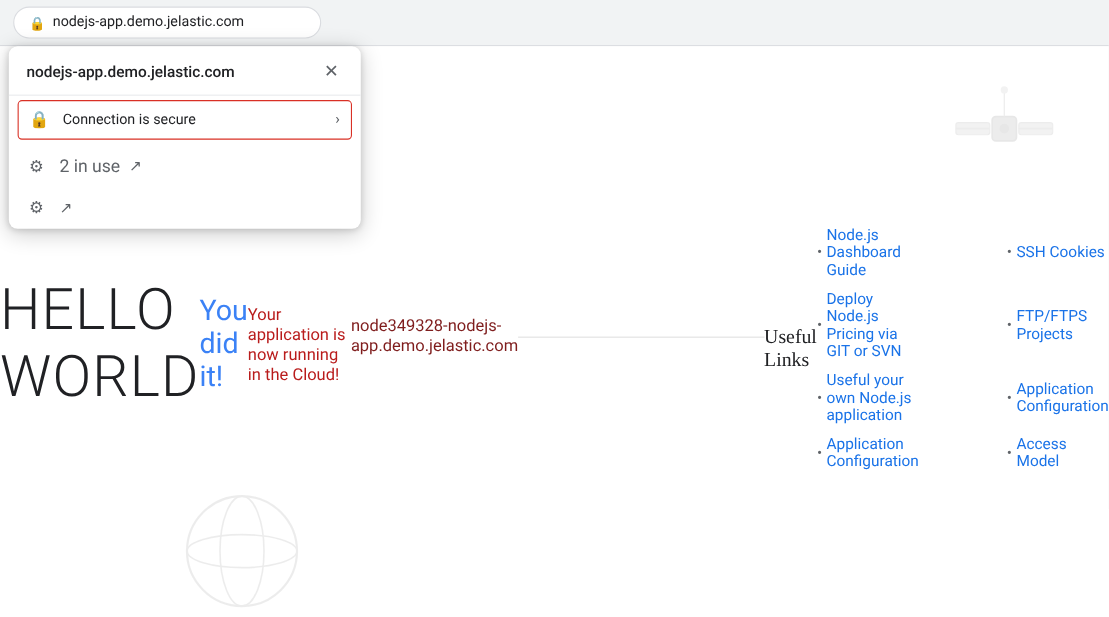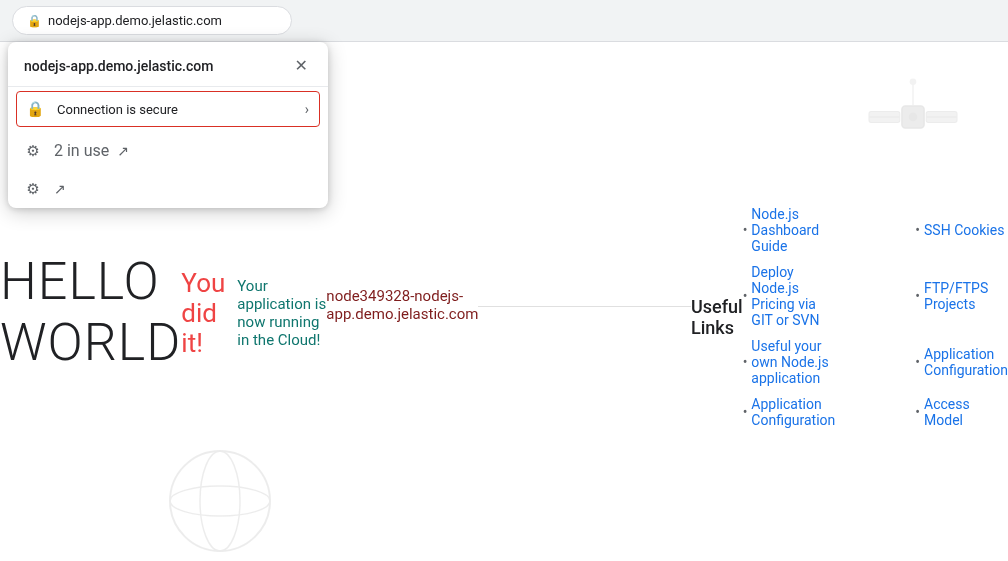"You did it!" .you-did-it { color: #ef4444 -> #3b82f6 }
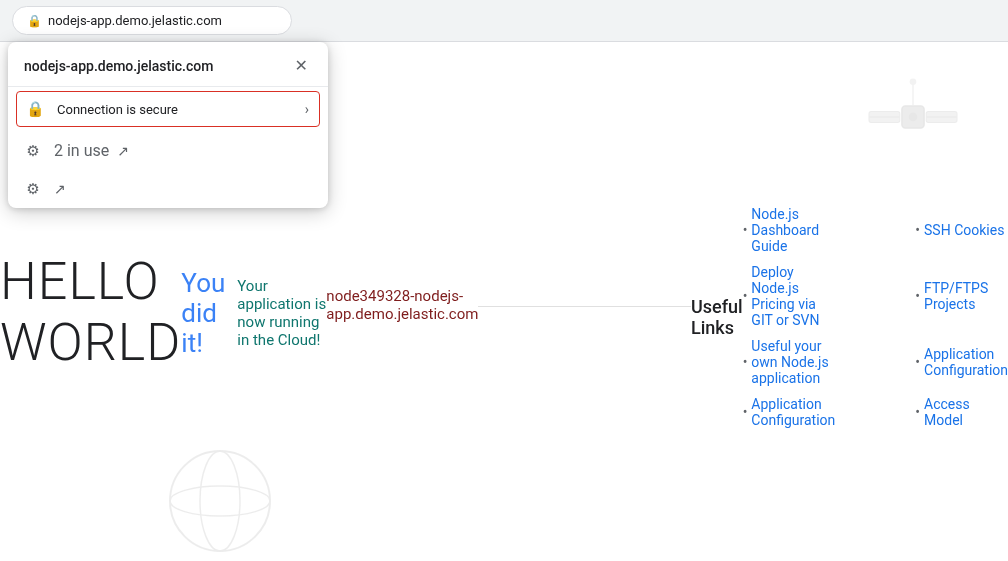"Your application is now running" .subtitle { color: #0f766e -> #b91c1c; margin-left: 12px -> none }
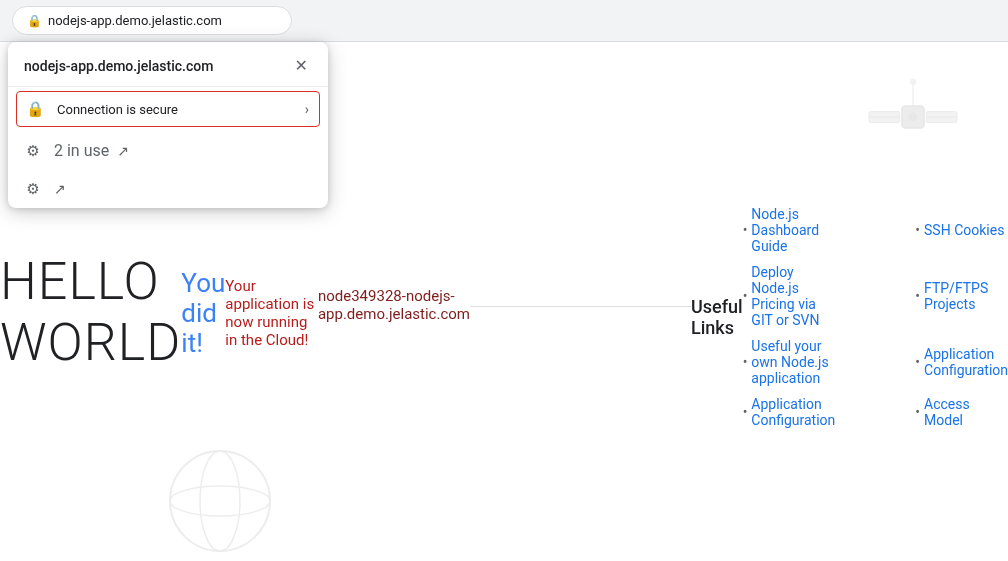"Useful Links" .useful-links-title { font-family: none -> Liberation Serif, serif }
